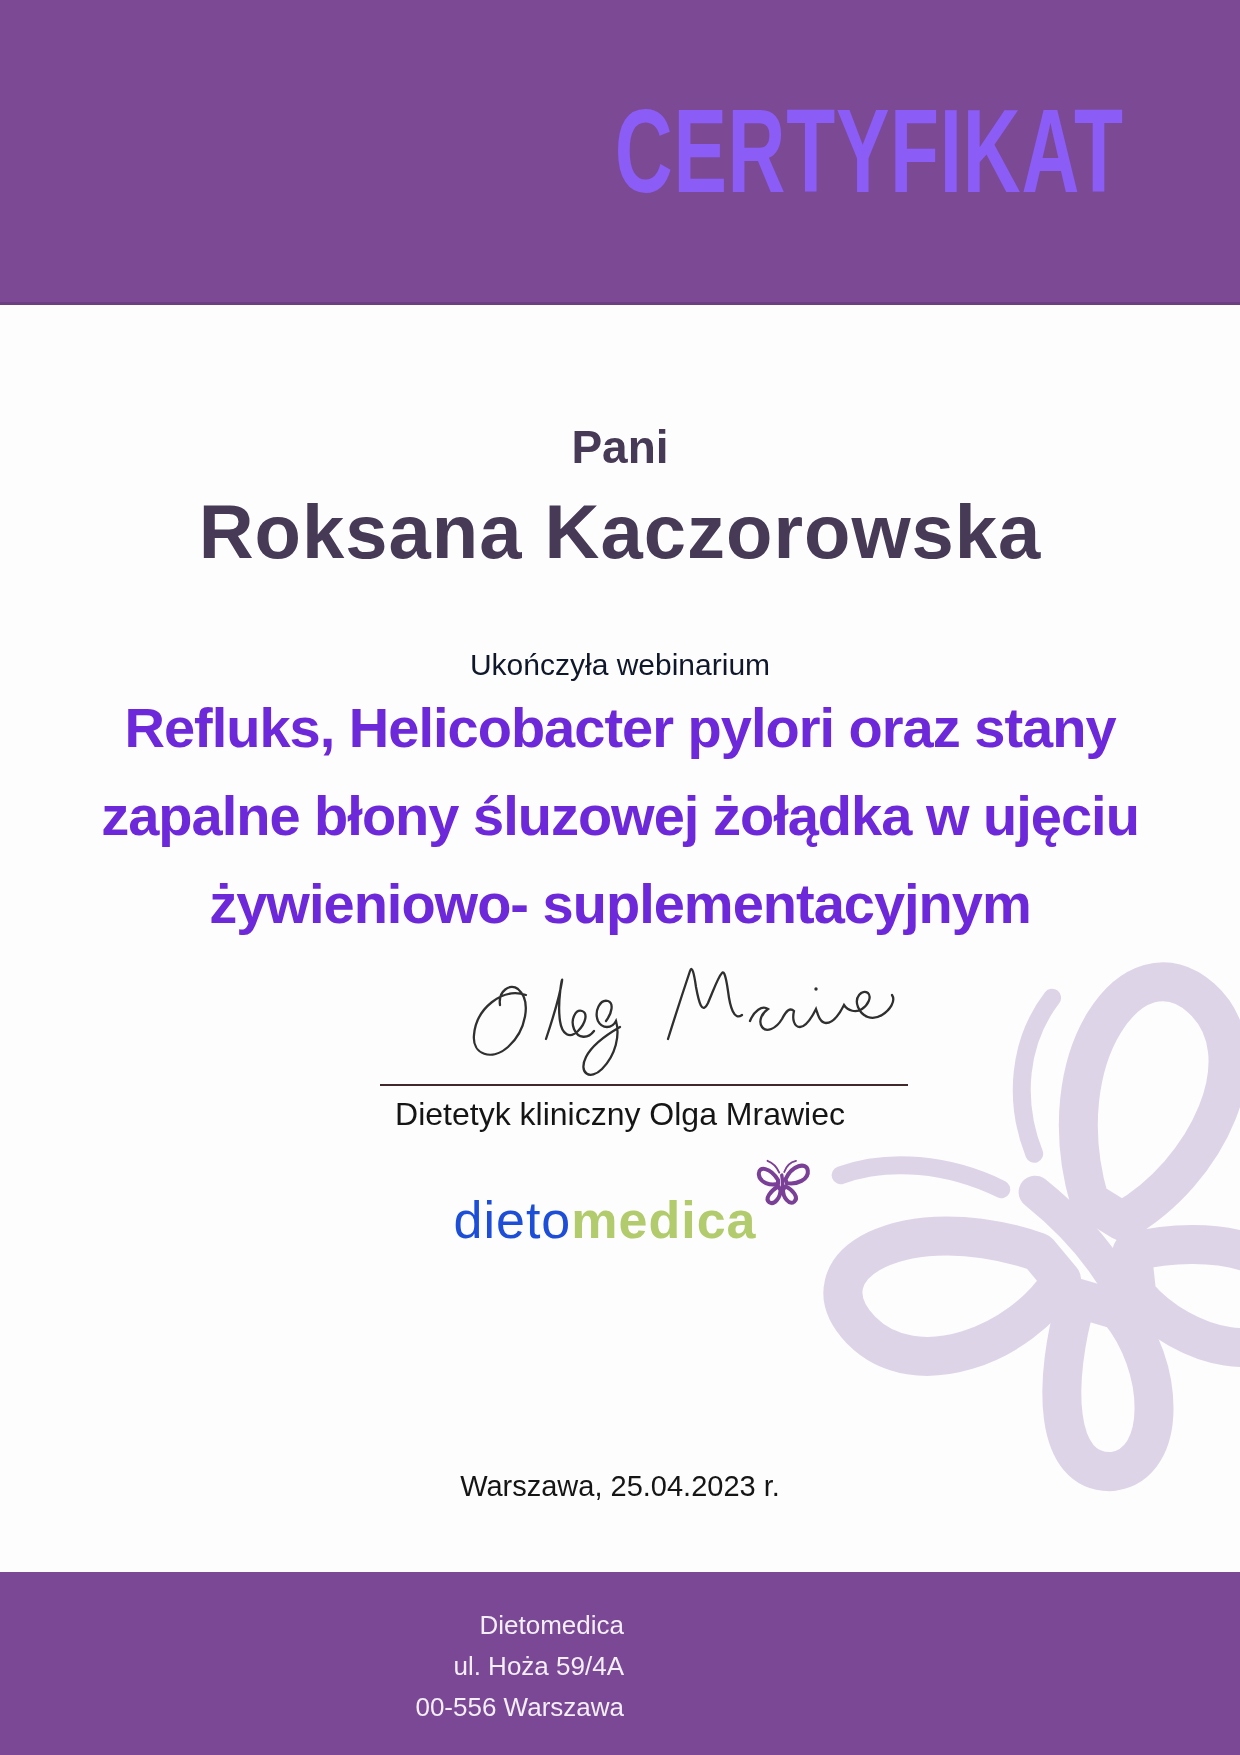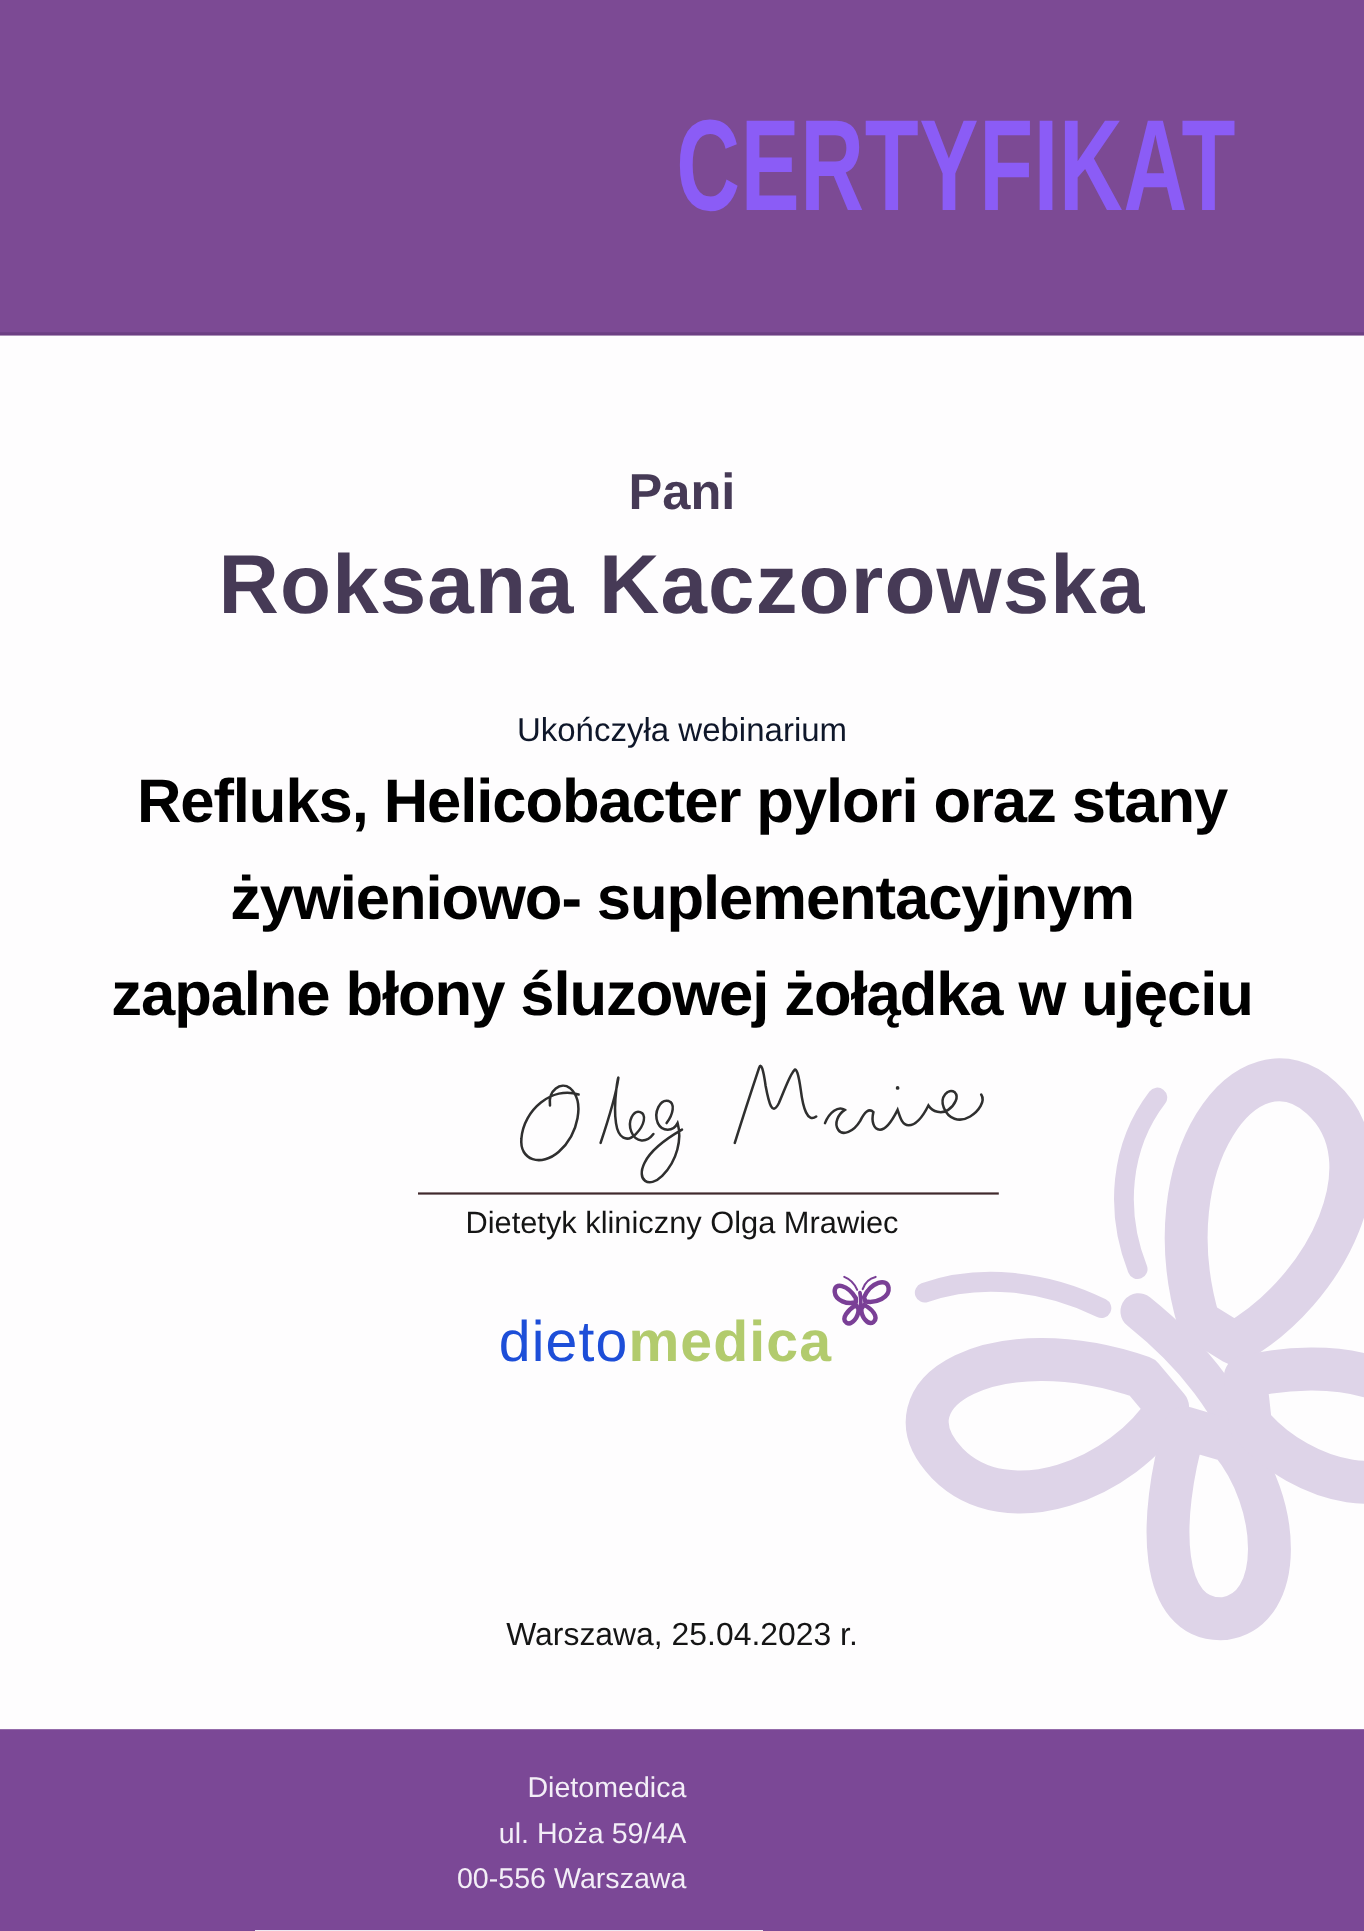"Refluks, Helicobacter pylori oraz stany" .course-title { color: #000000 -> #6d28d9 }
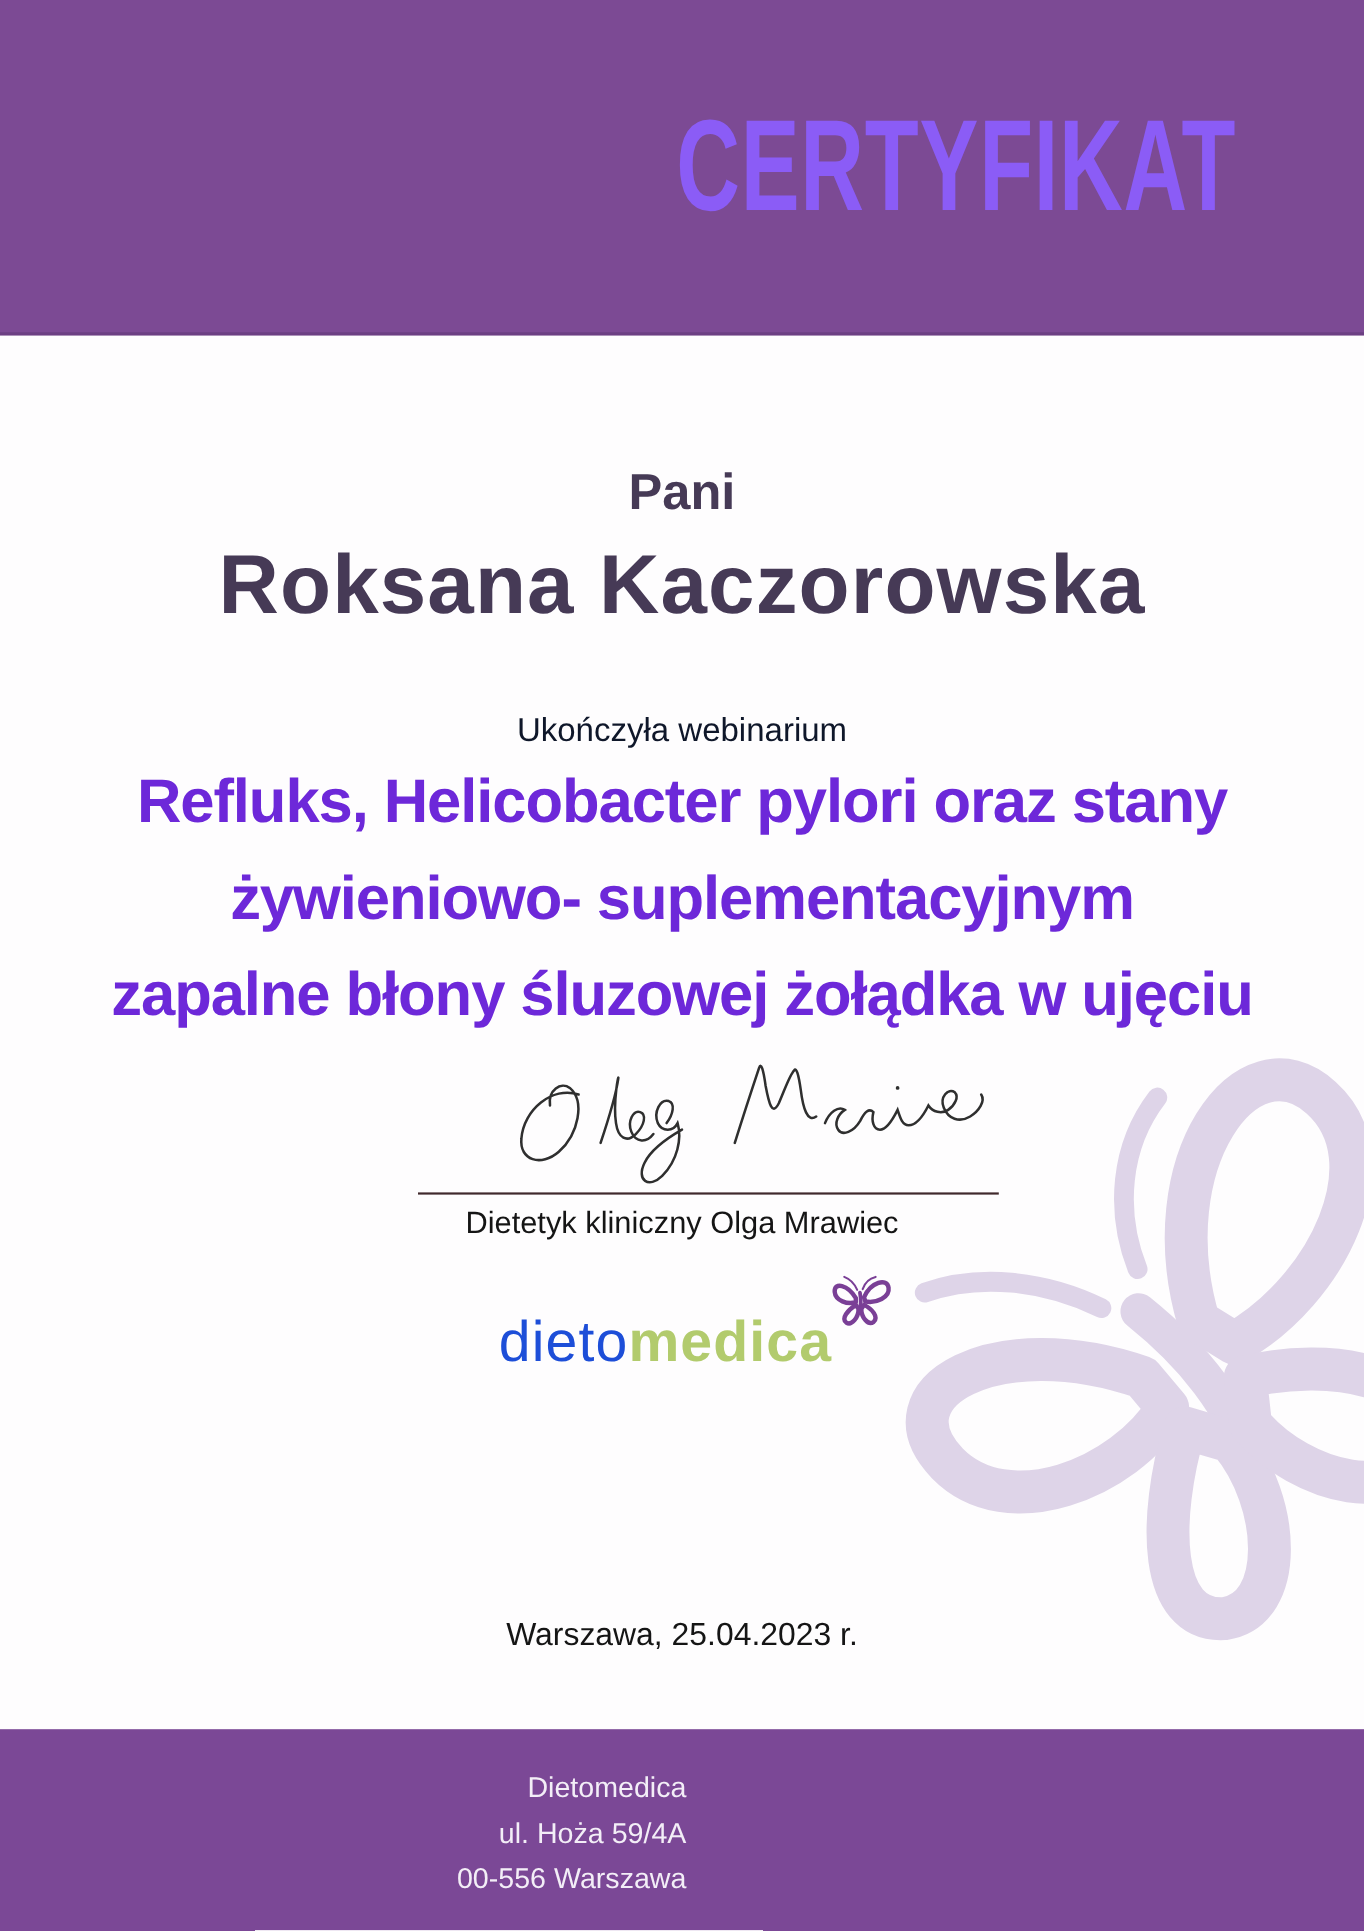"żywieniowo- suplementacyjnym" div { order: before "zapalne błony śluzowej żołądka w" -> after "zapalne błony śluzowej żołądka w" }
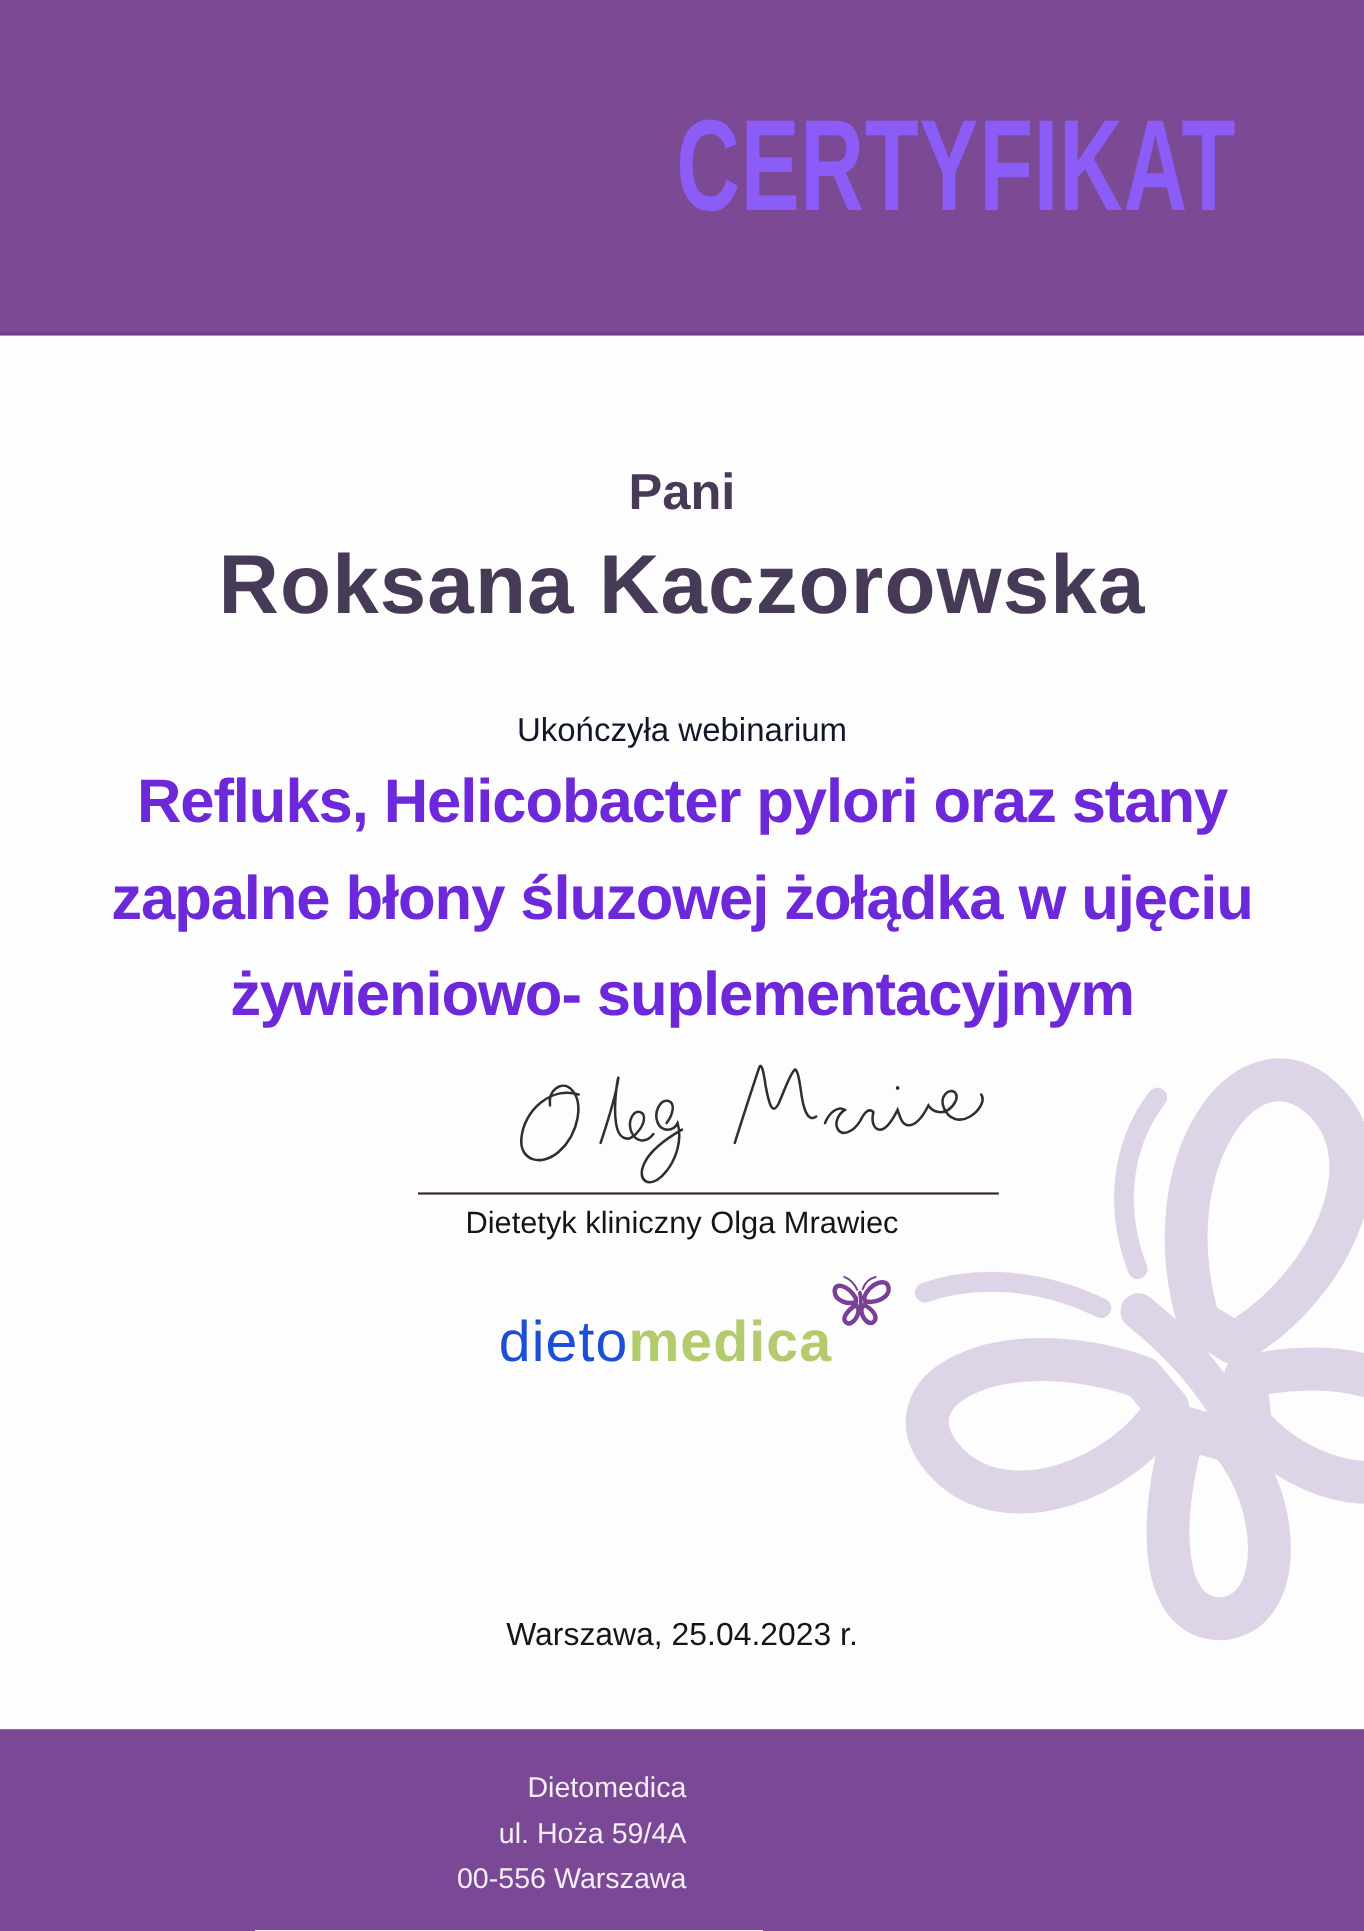"Dietetyk kliniczny Olga Mrawiec" .signatory { font-size: 28px -> 32px }
